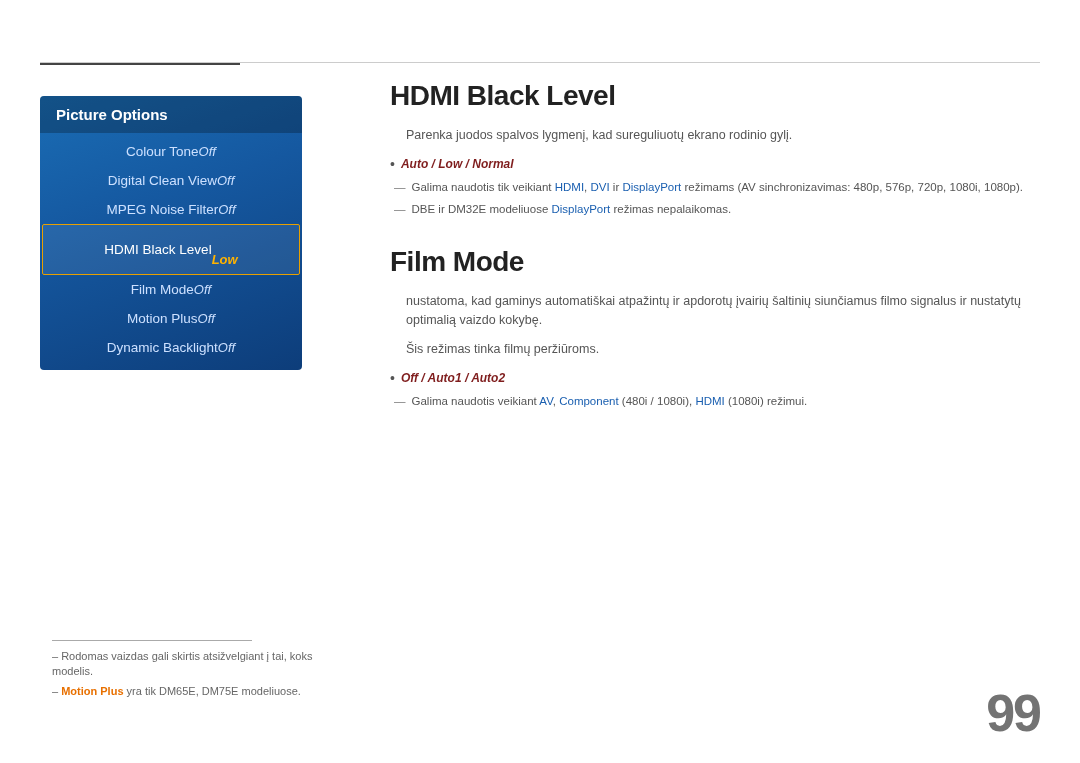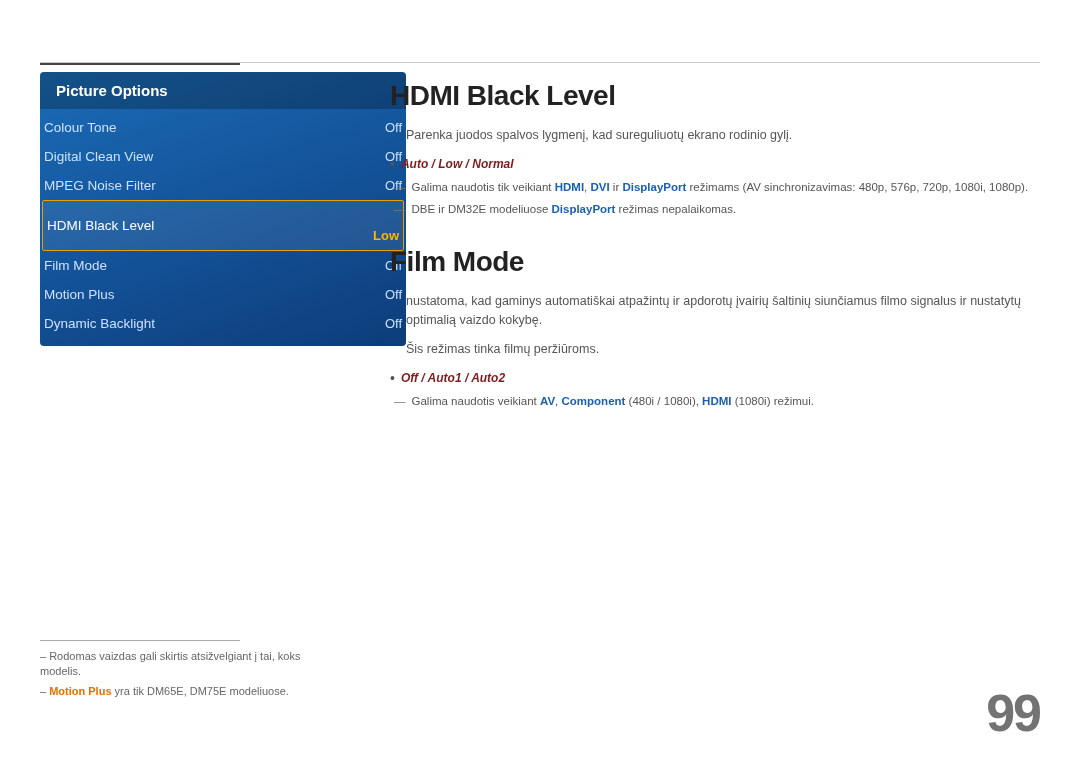"Picture Options" .sidebar { top: 72px -> 96px; width: 366px -> 262px }
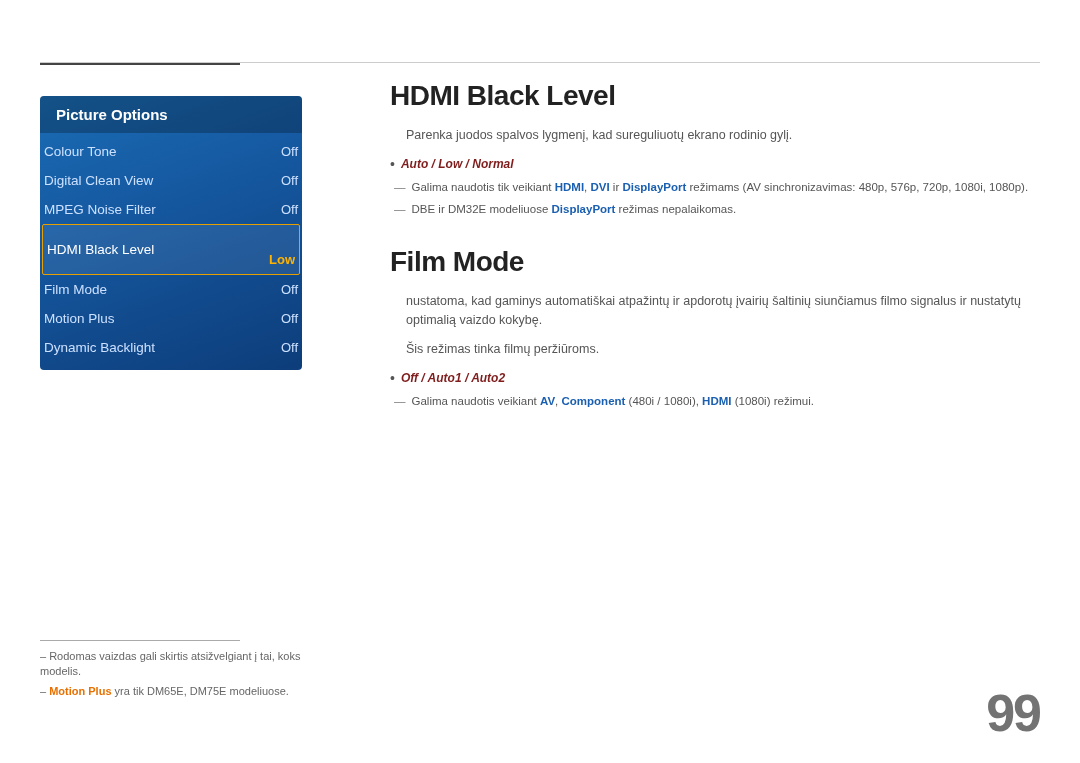"Colour Tone" .sidebar-item { justify-content: space-between -> center; padding: 7px 4px -> 7px 16px }
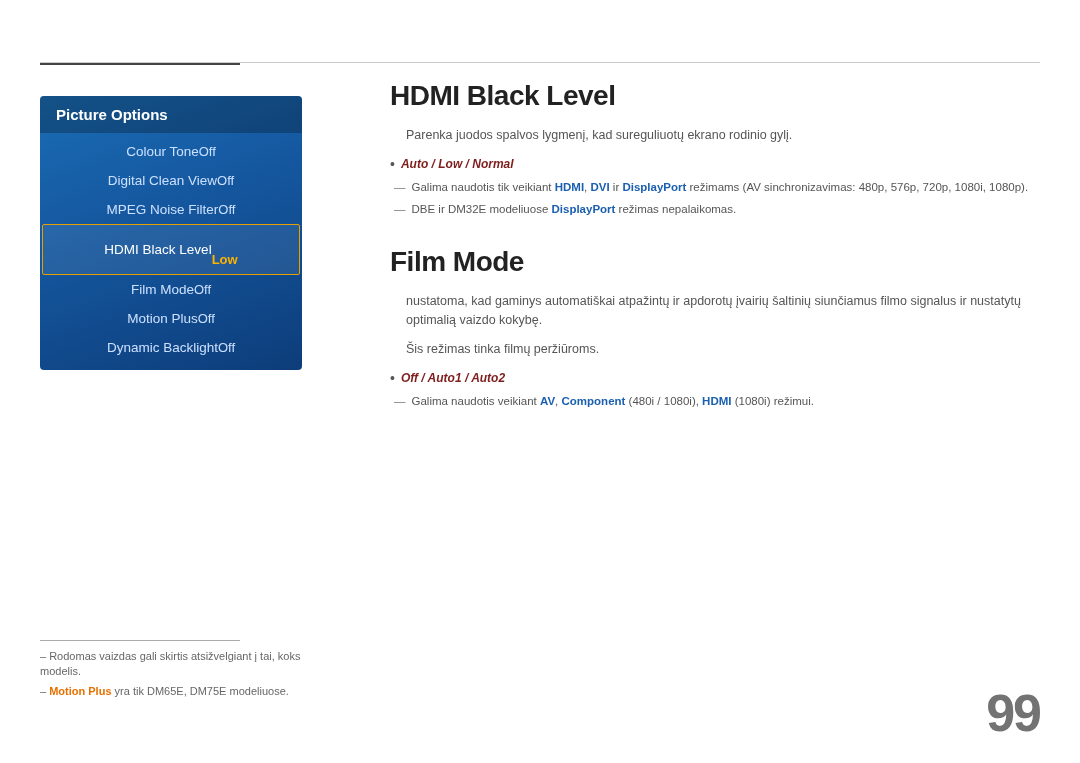"Off" .sidebar-item .item-value { font-style: none -> italic }
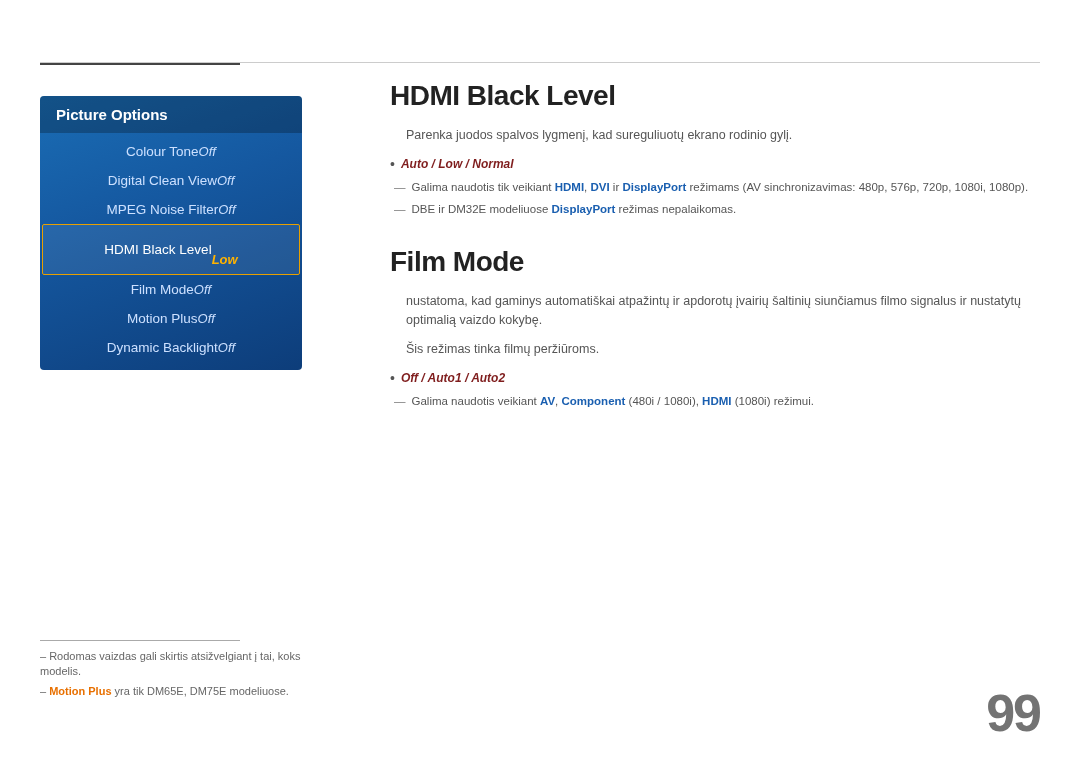"HDMI" .highlight-blue { font-weight: bold -> normal }
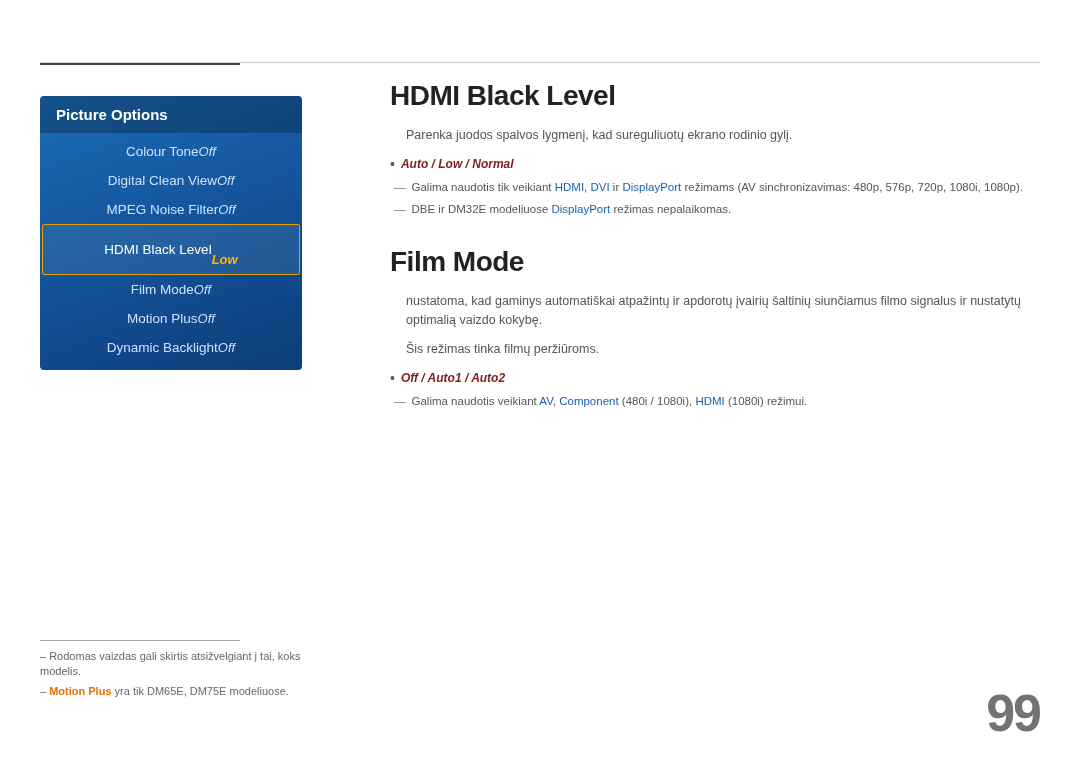"– Rodomas vaizdas gali skirtis" .footer-notes { left: 40px -> 52px }
